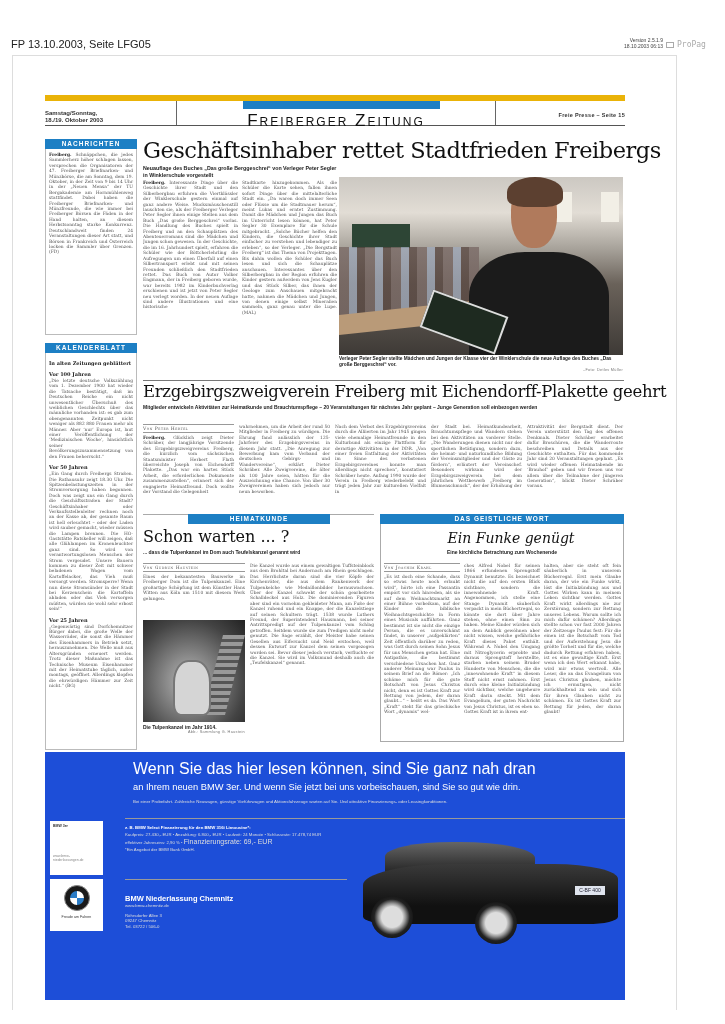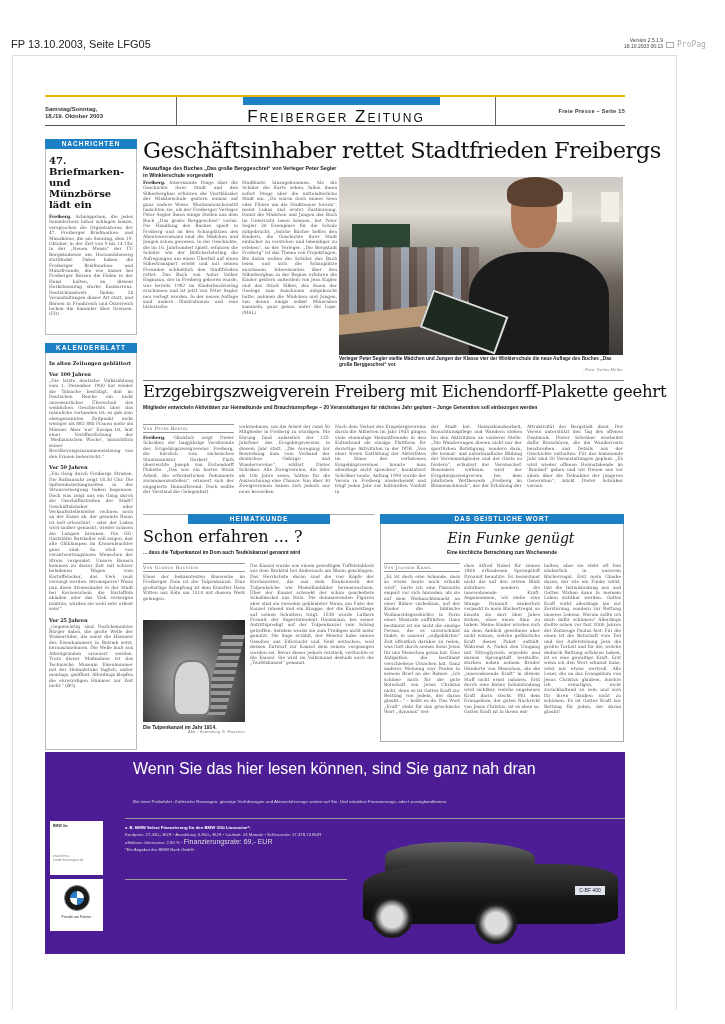"Freiberger Zeitung" .masthead { border-top: 2px solid #eab308 -> 6px solid #eab308 }
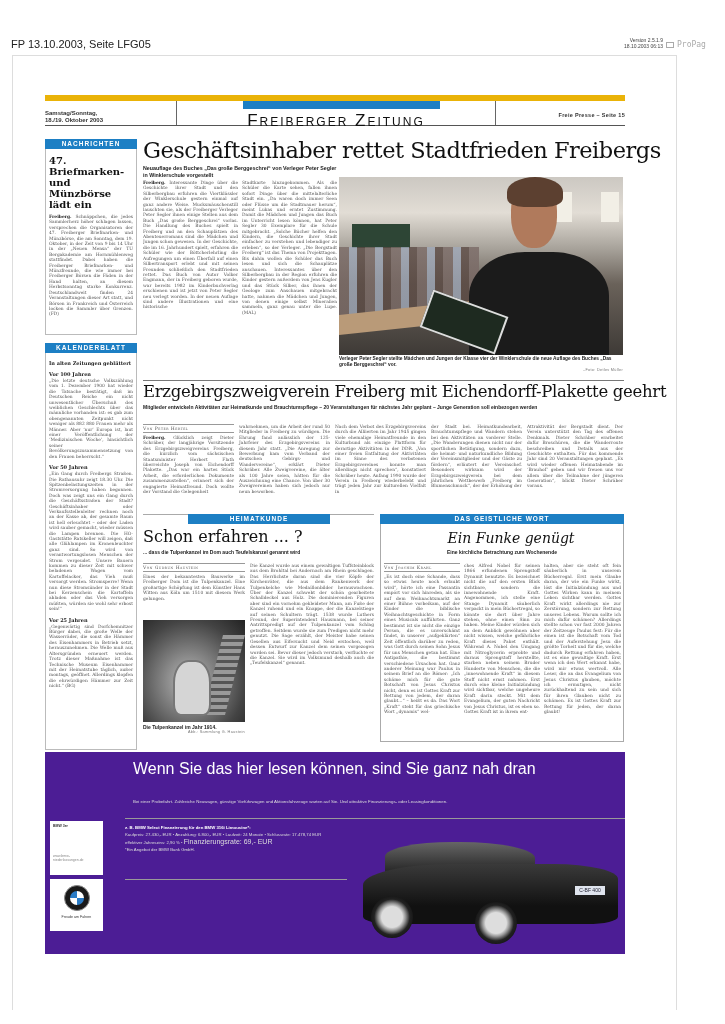"47. Briefmarken- und Münzbörse lädt" div.side-title { html: <div>47. Briefmarken- und Münzbörse lädt ein</div> -> none }
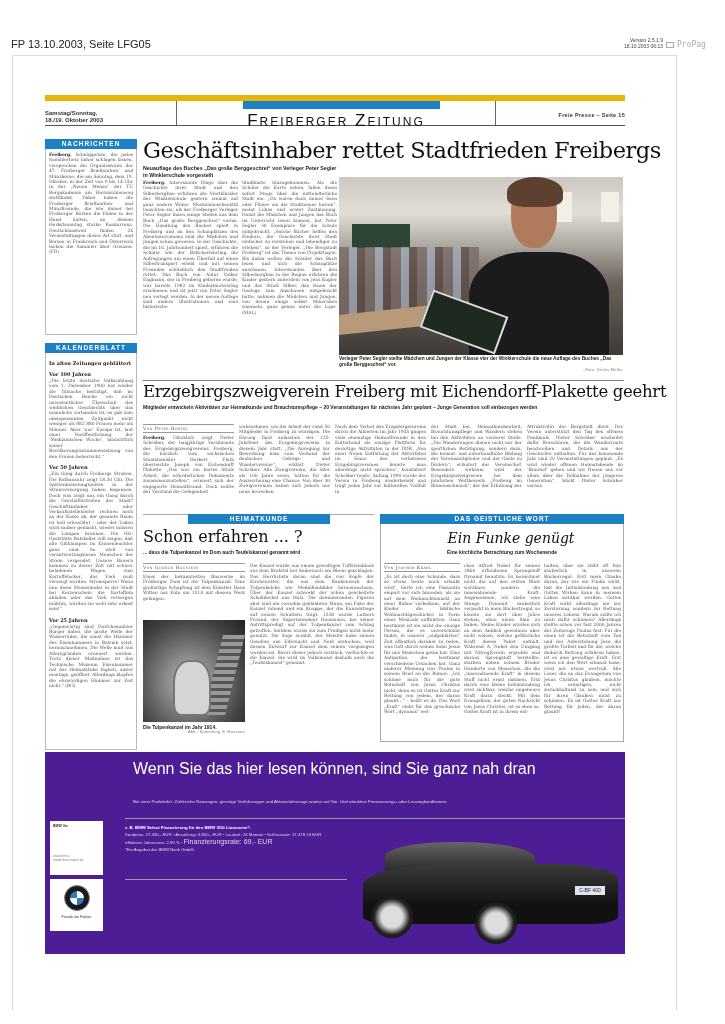"Schon erfahren ... ?" div.h3 { text: erfahren -> warten }
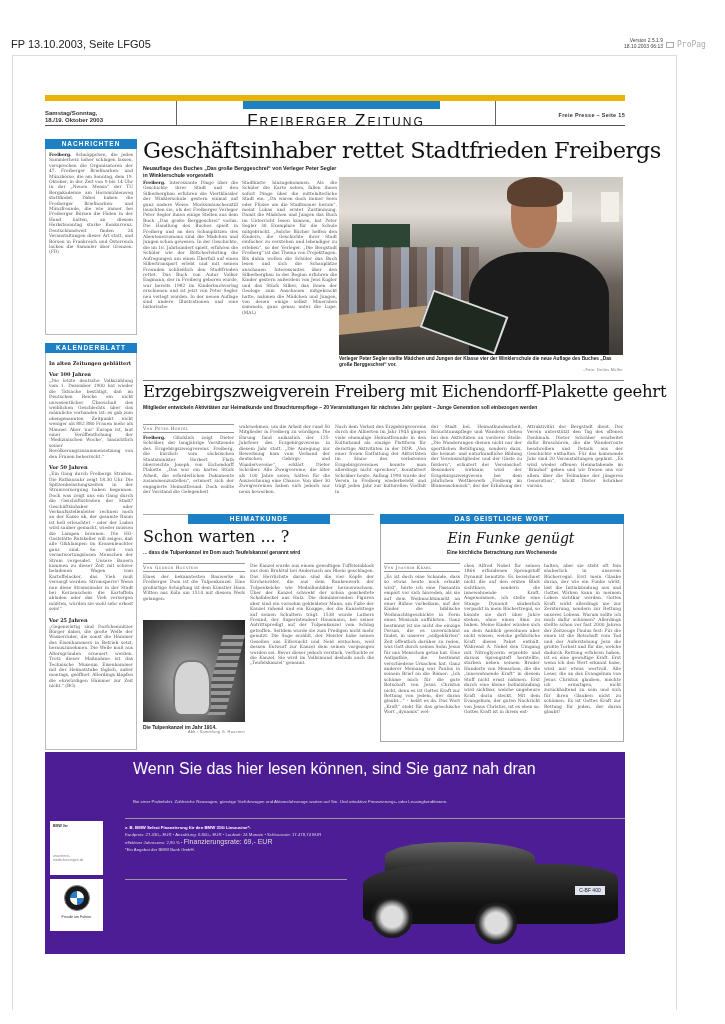"Wenn Sie das hier lesen" .ad { background: #4c1d95 -> #1d4ed8; height: 202px -> 248px }
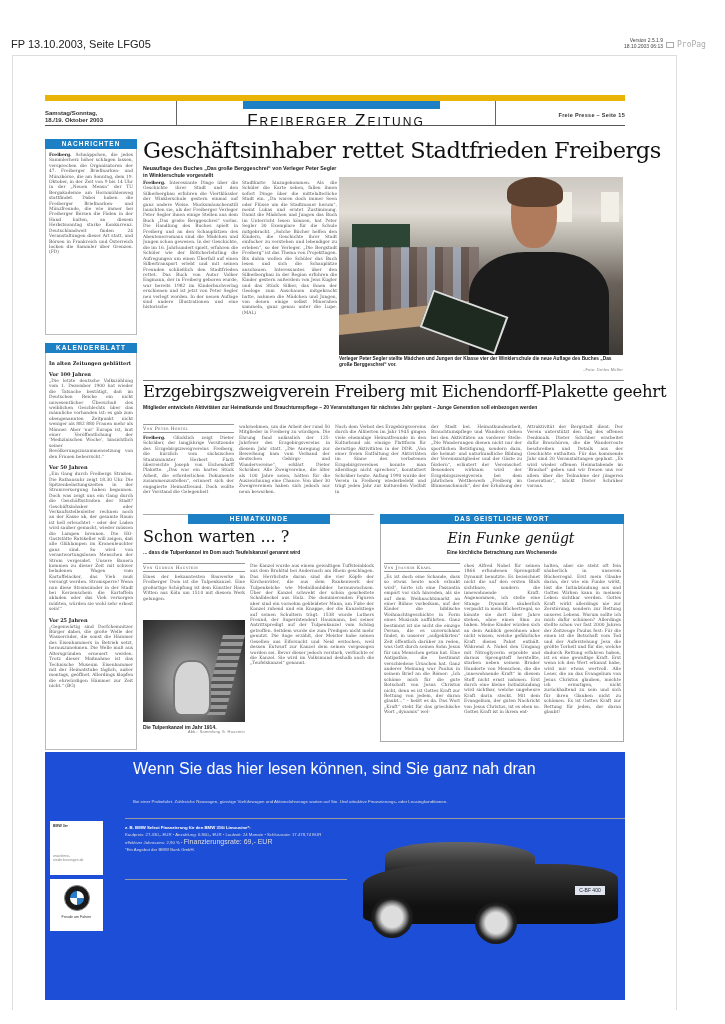"an Ihrem neuen BMW 3er." div.ad-h2 { html: none -> <div>an Ihrem neuen BMW 3er. Und wenn Sie jetzt bei uns vorbeischauen, sind Sie so gut wie drin.</div> }
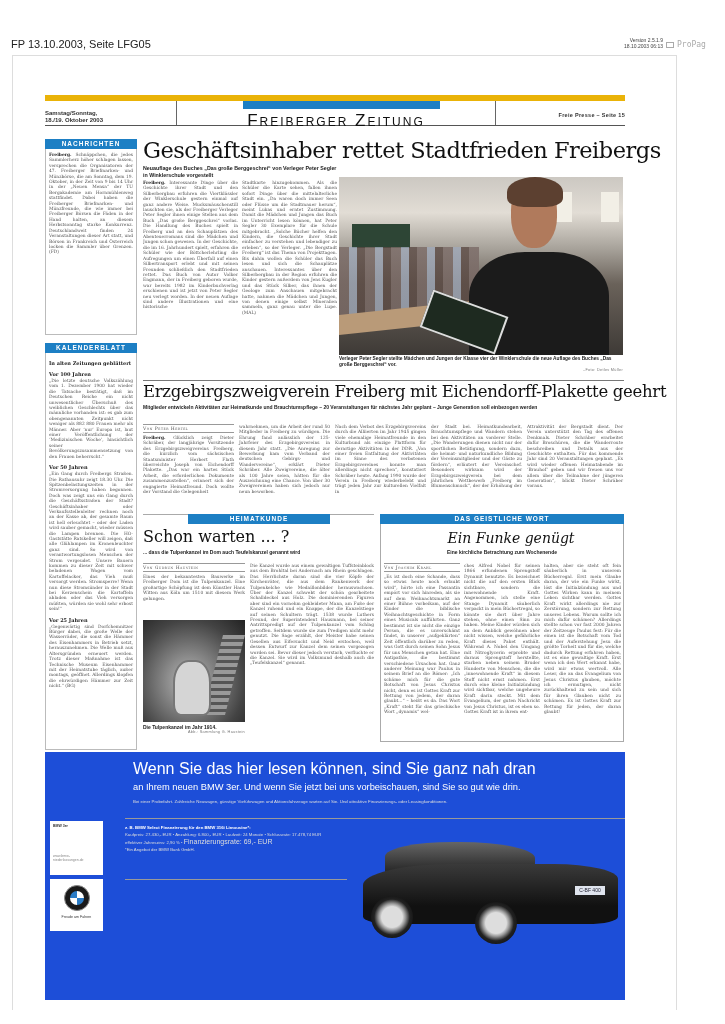"BMW Niederlassung Chemnitz" div.ad-contact { html: none -> <div> <div>BMW Niederlassung Chemnitz</div> <div>www.bmw-chemnitz.de</div> <div></div> <div>Röhrsdorfer Allee 3</div> <div>09247 Chemnitz</div> <div>Tel. 03722 / 506-0</div> </div> }
